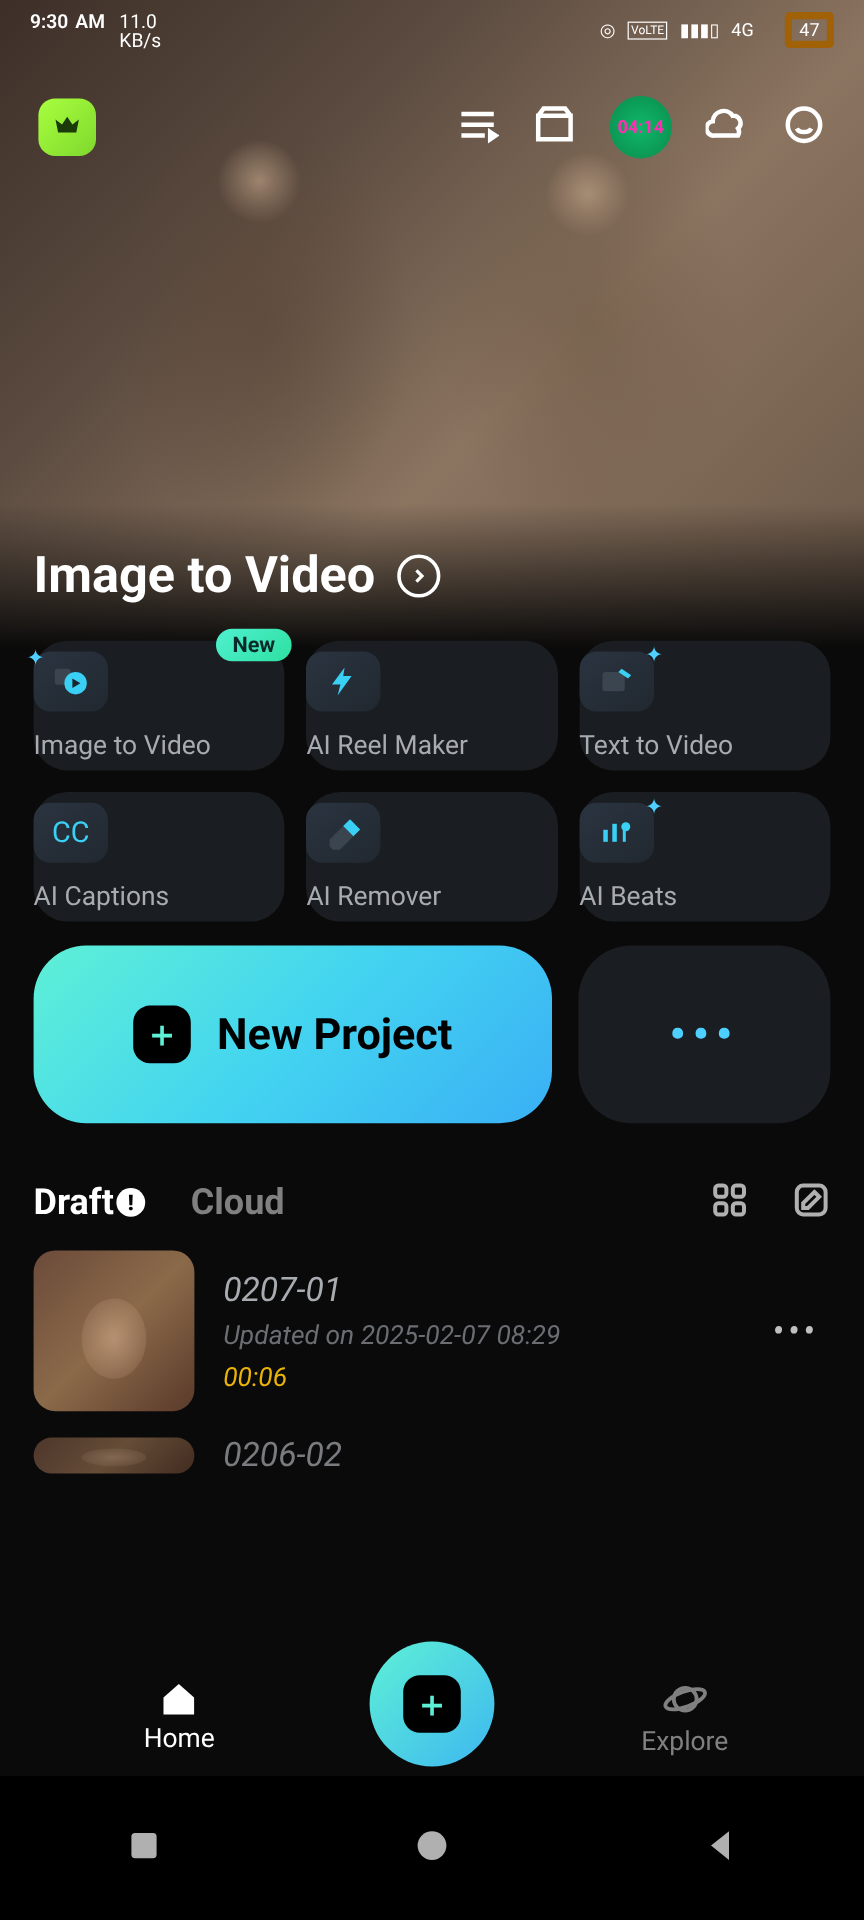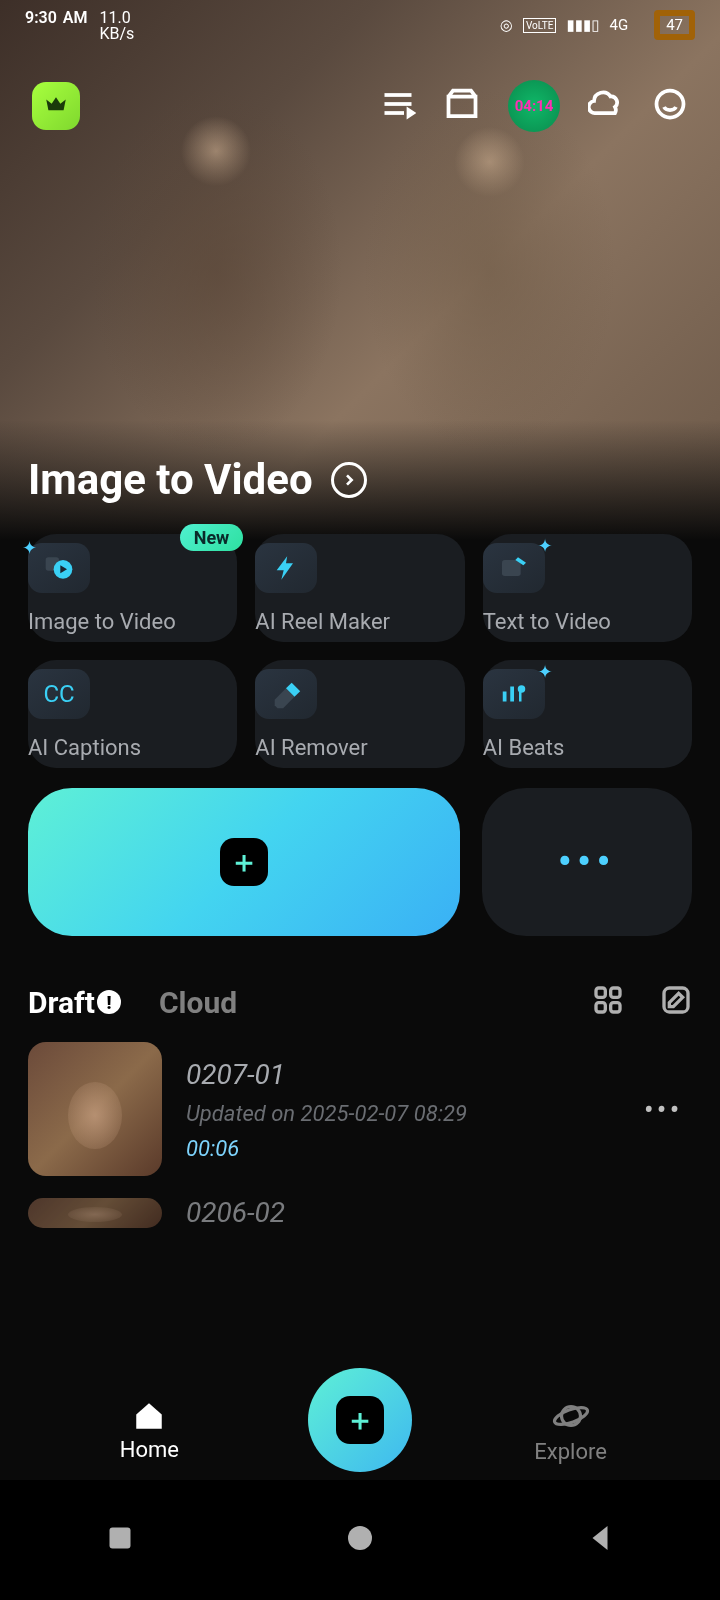"New Project" span { html: none -> <span>New Project</span> }
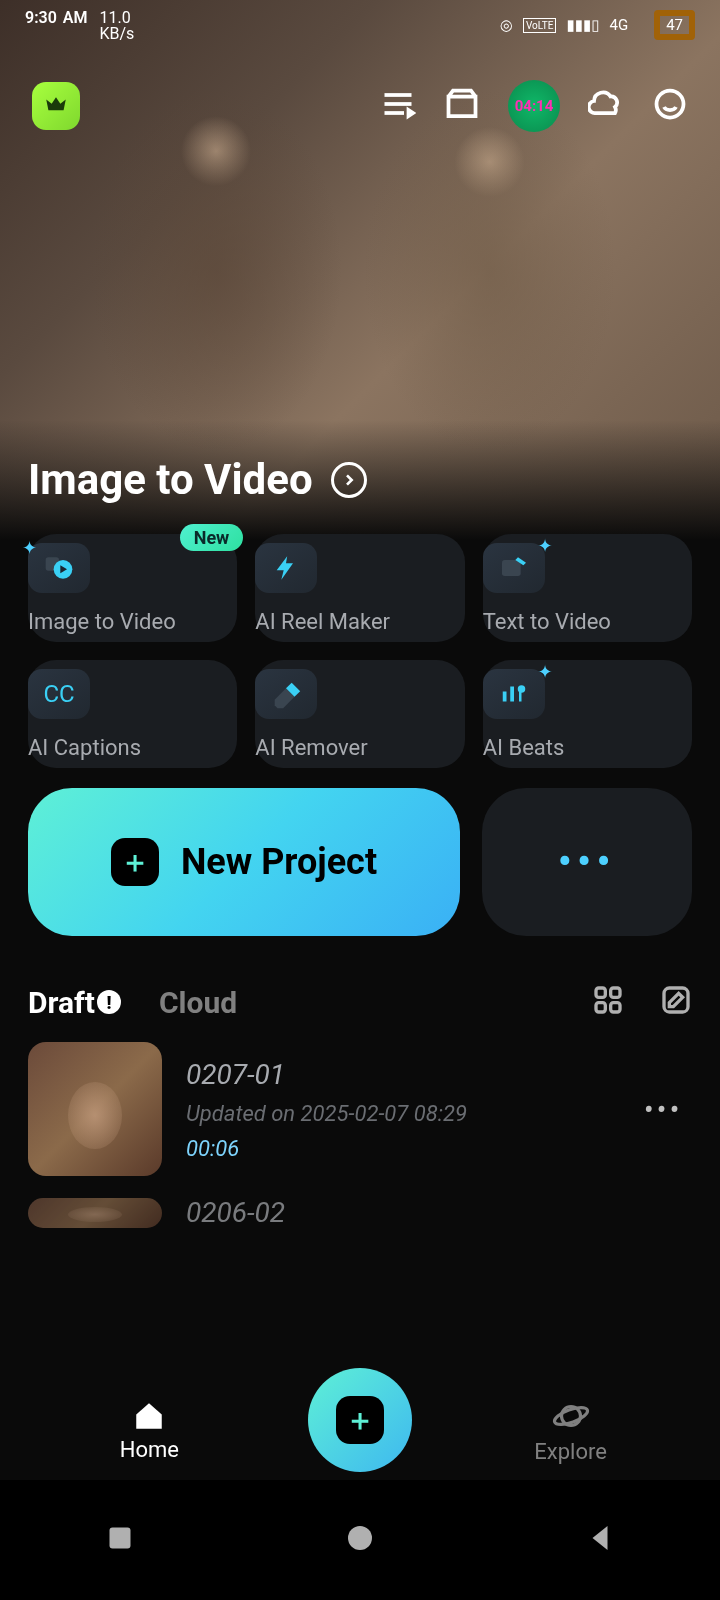"00:06" .draft-duration { color: #7dd3fc -> #eab308 }
